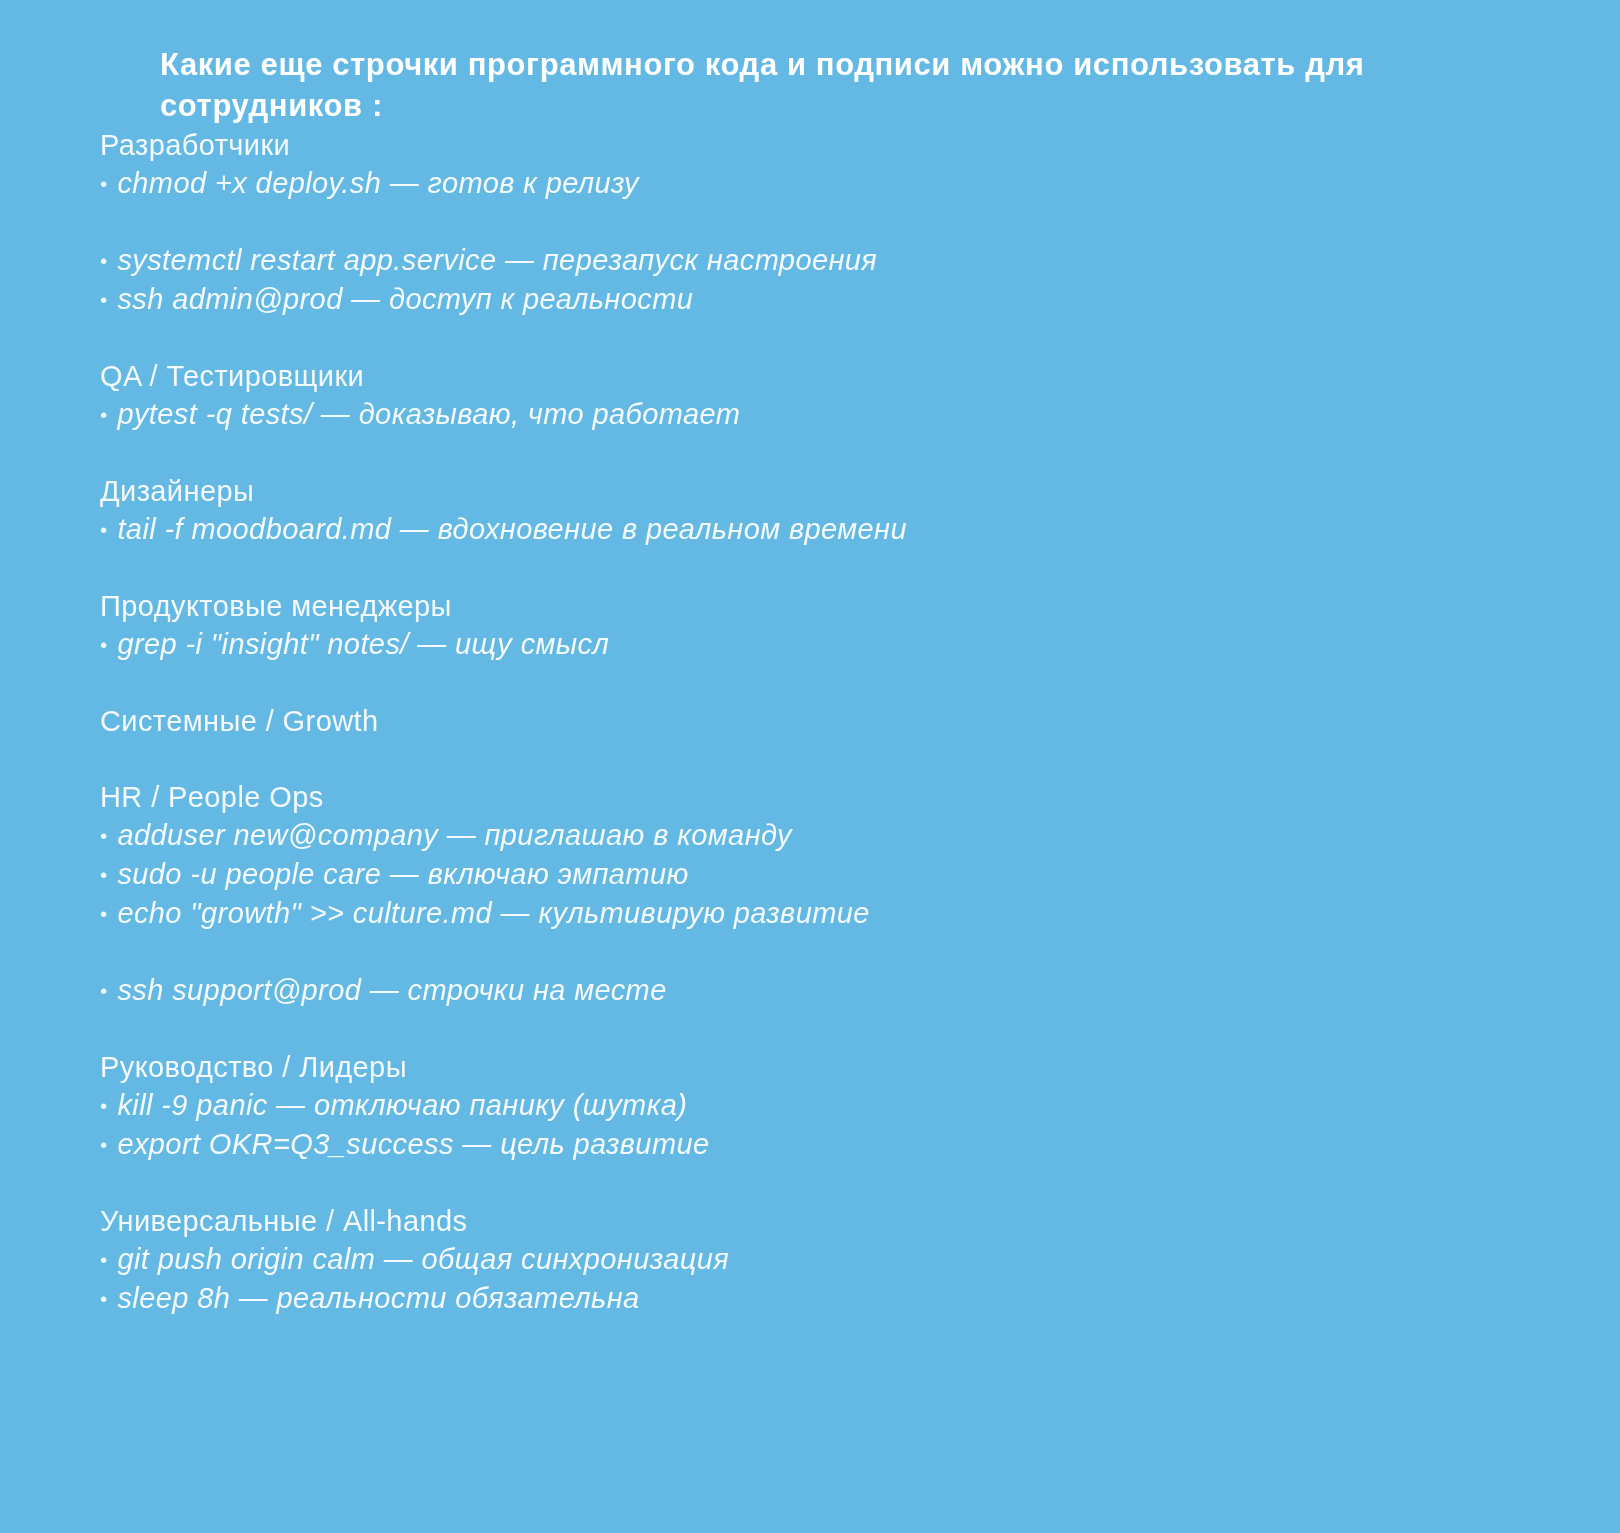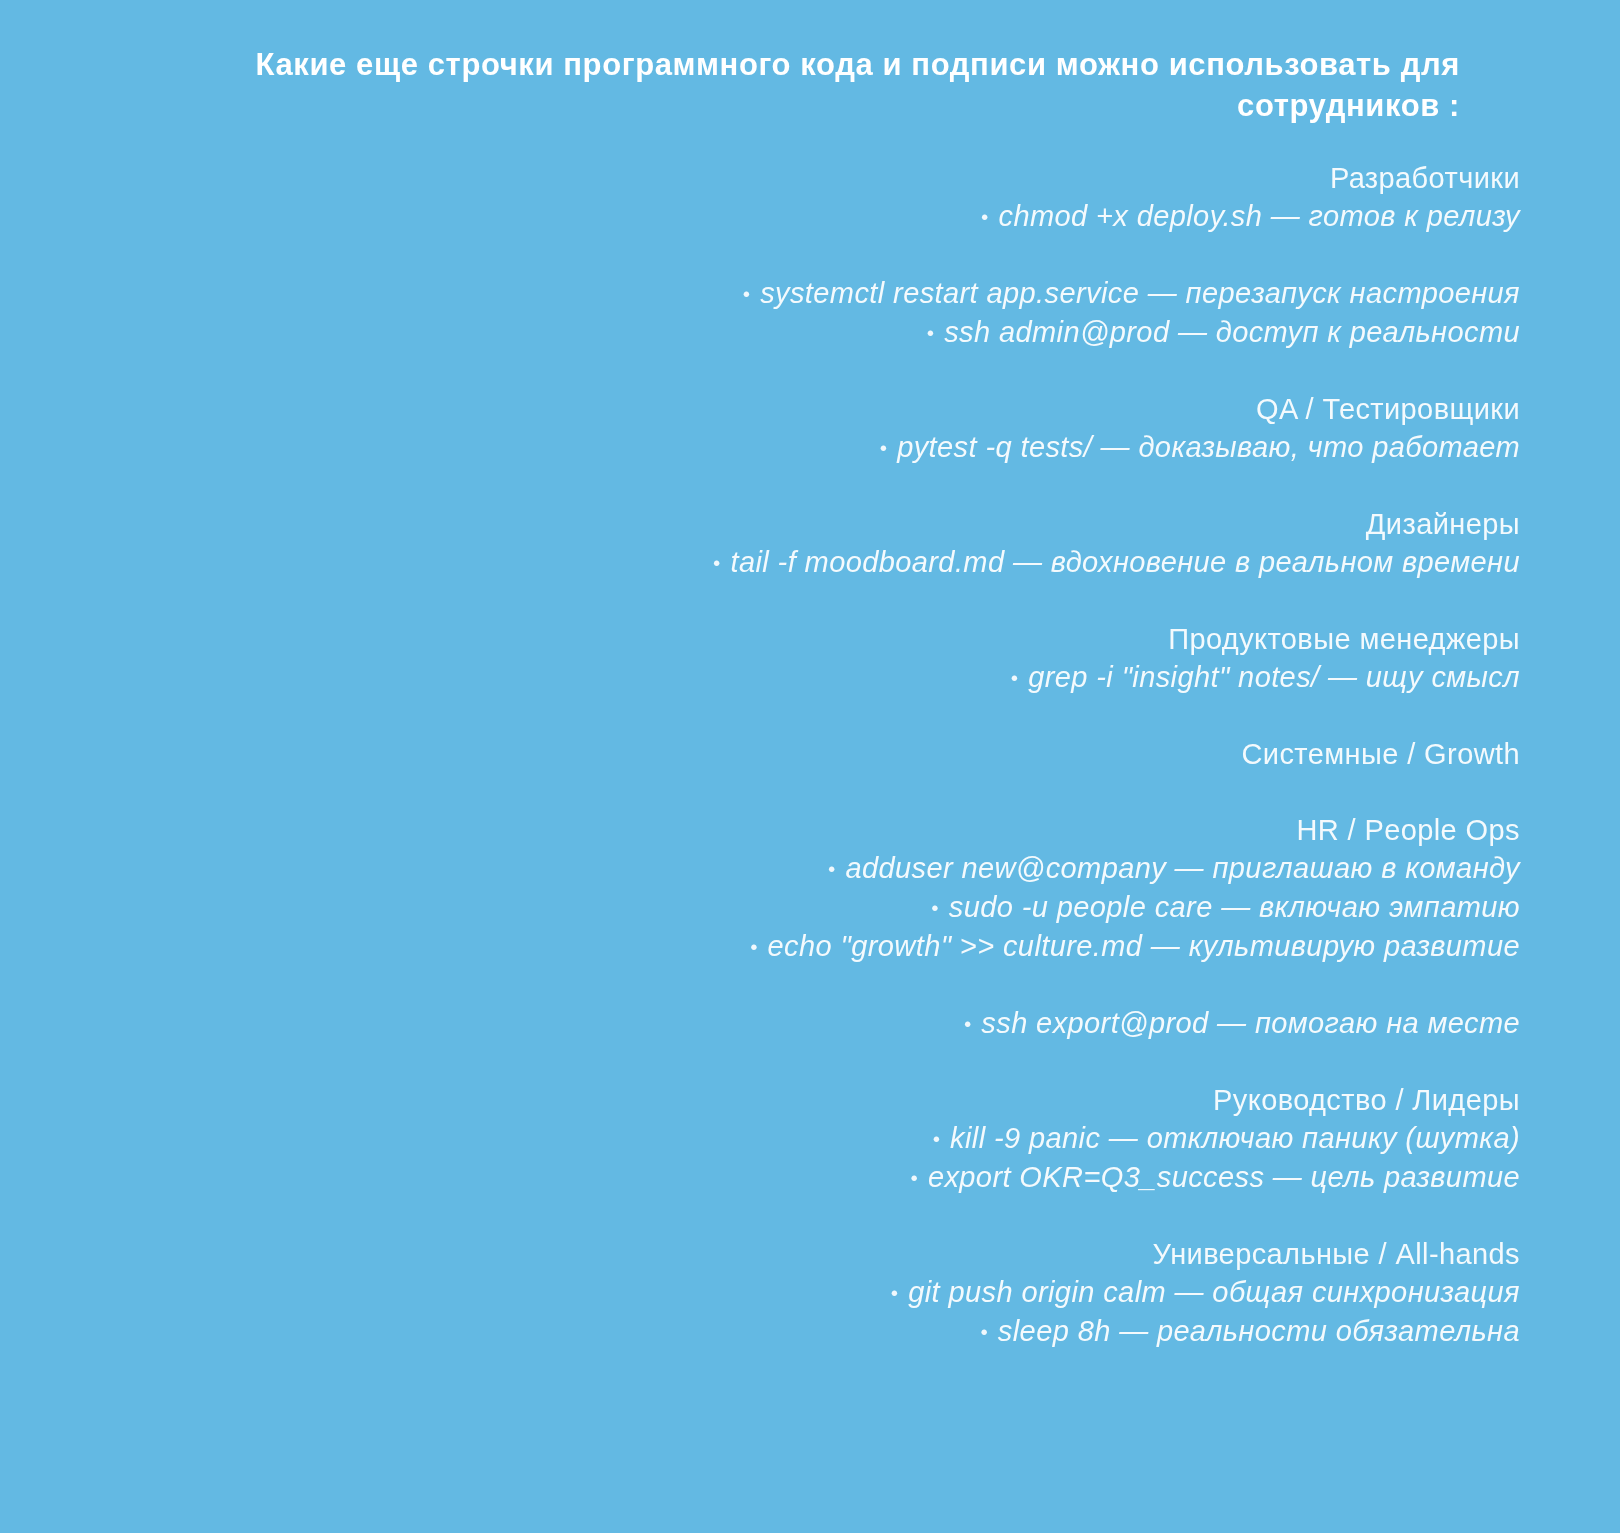"Какие еще строчки программного кода" .page { text-align: right -> left }
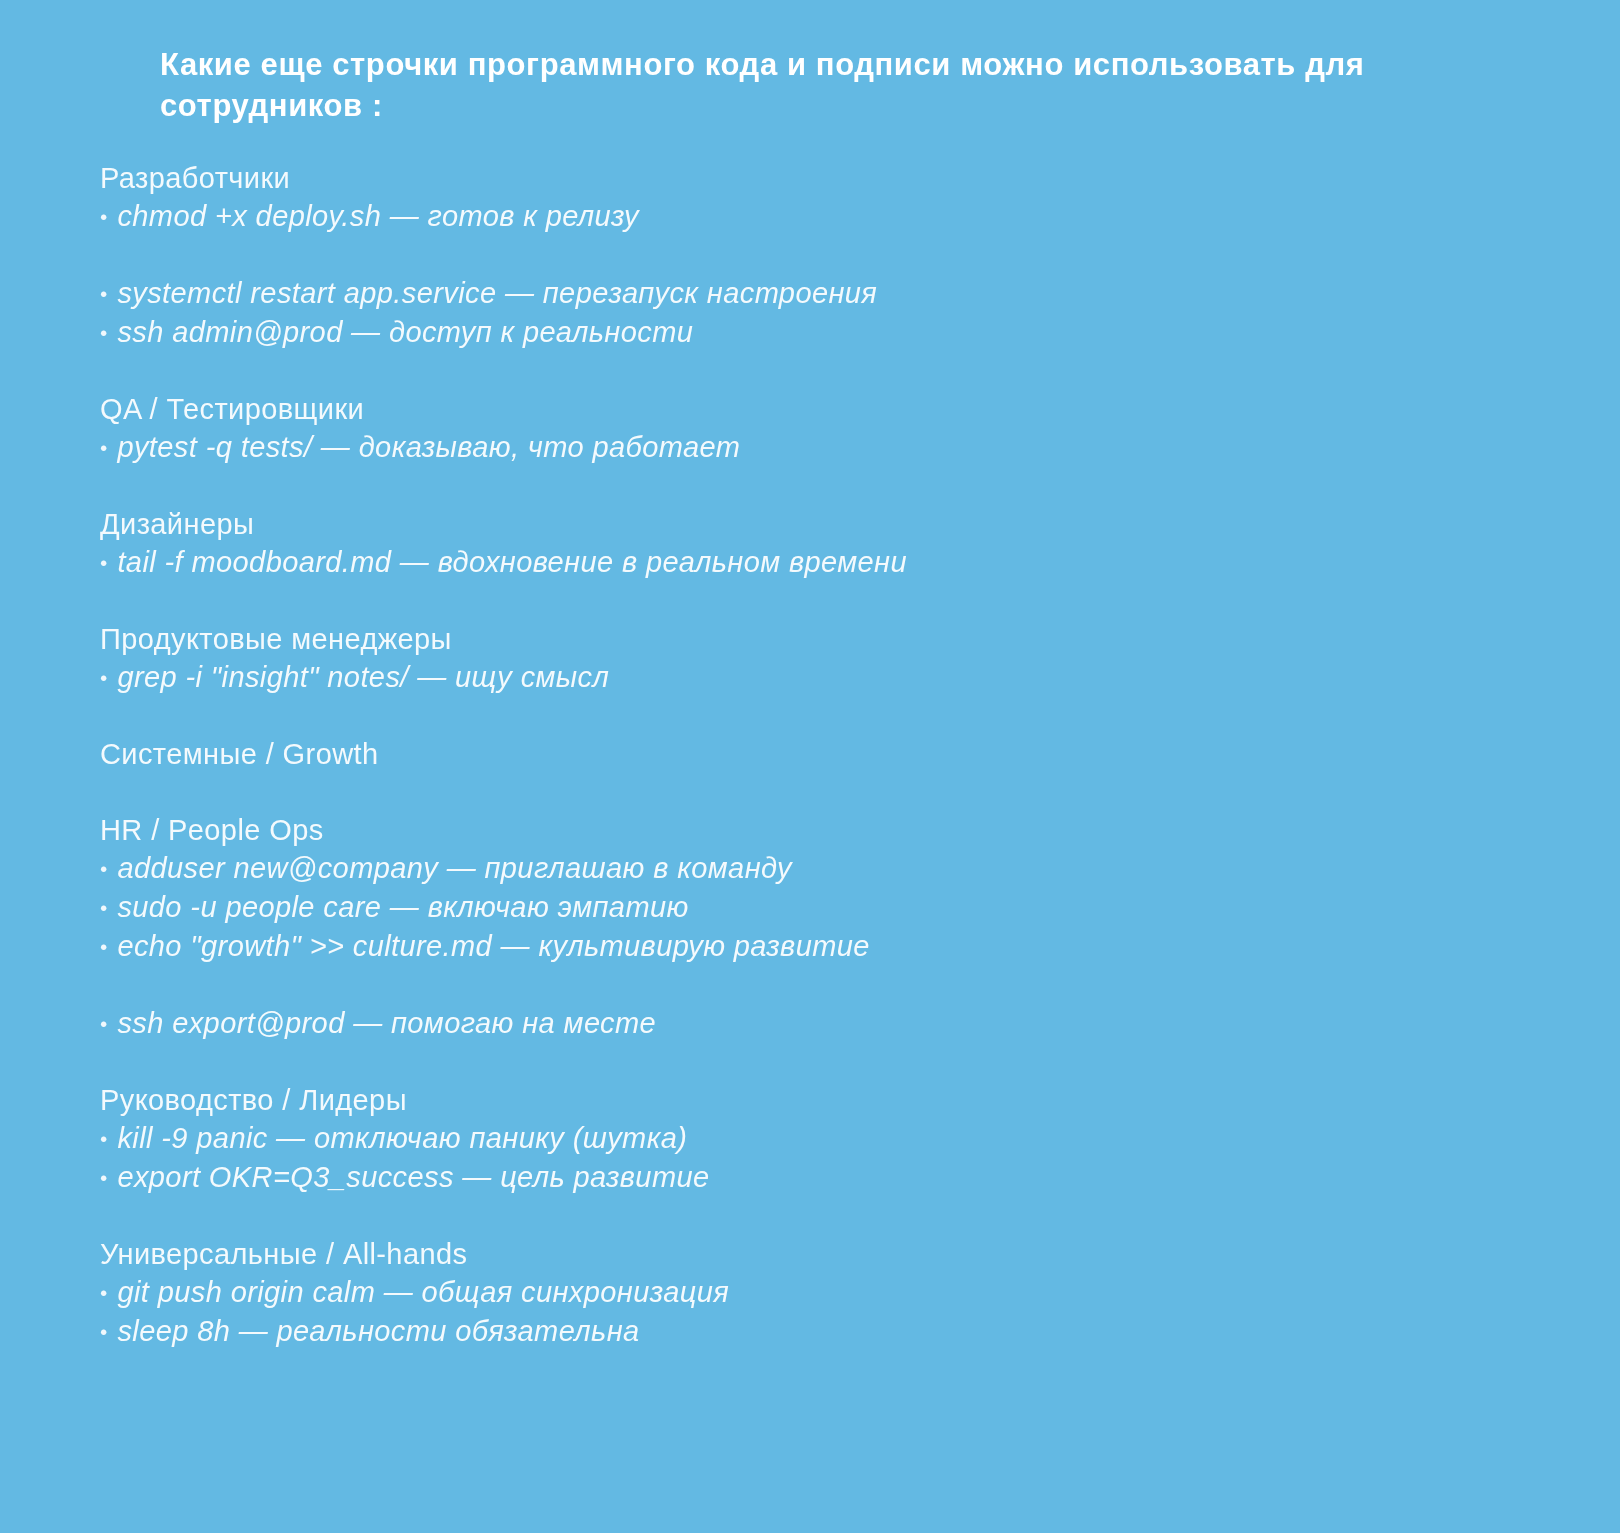"Разработчики" .sections { margin-top: 33px -> none }
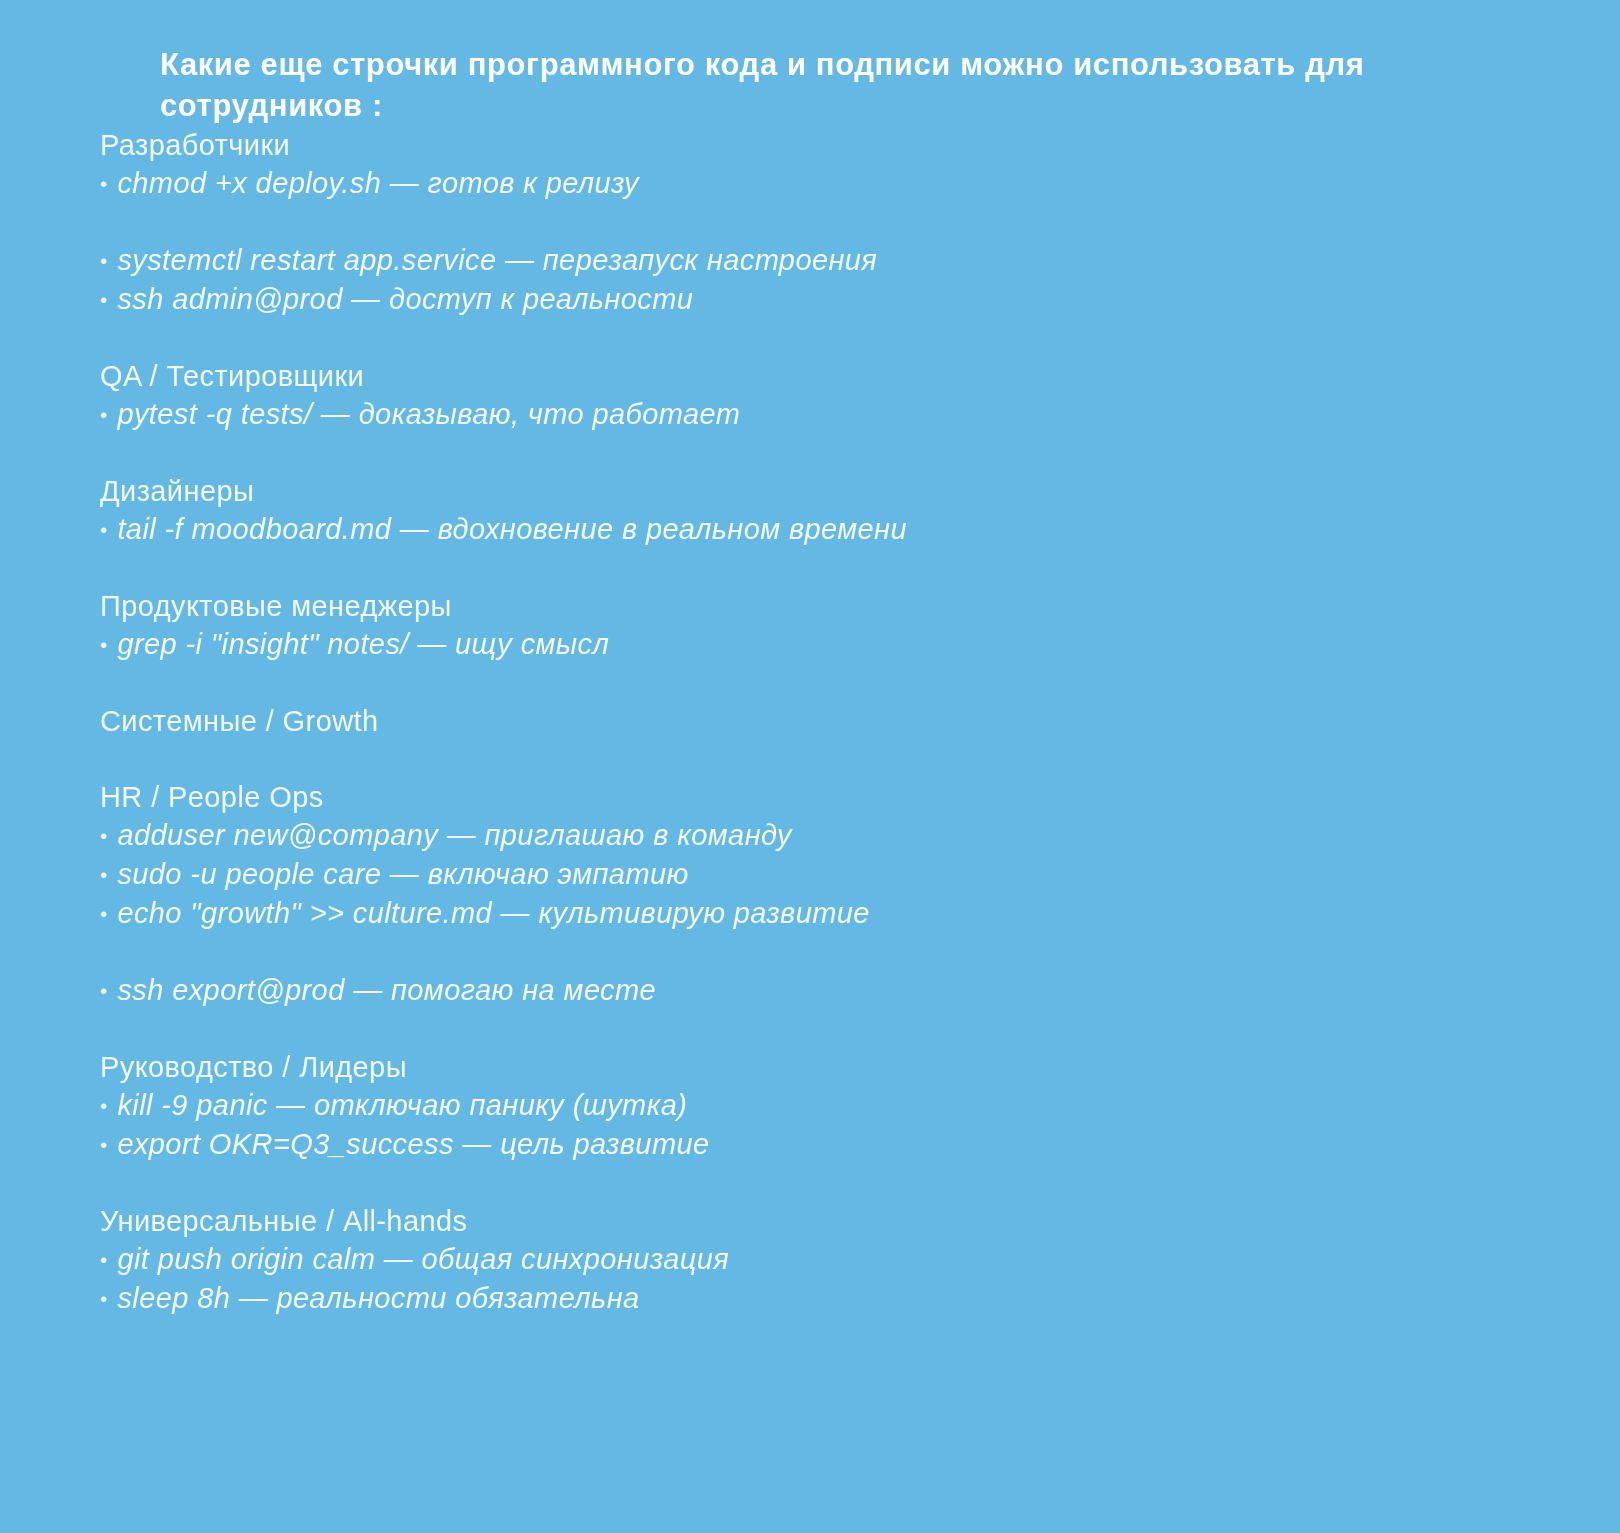"ssh export@prod — помогаю на" span { text: export@prod — помогаю -> support@prod — строчки }
